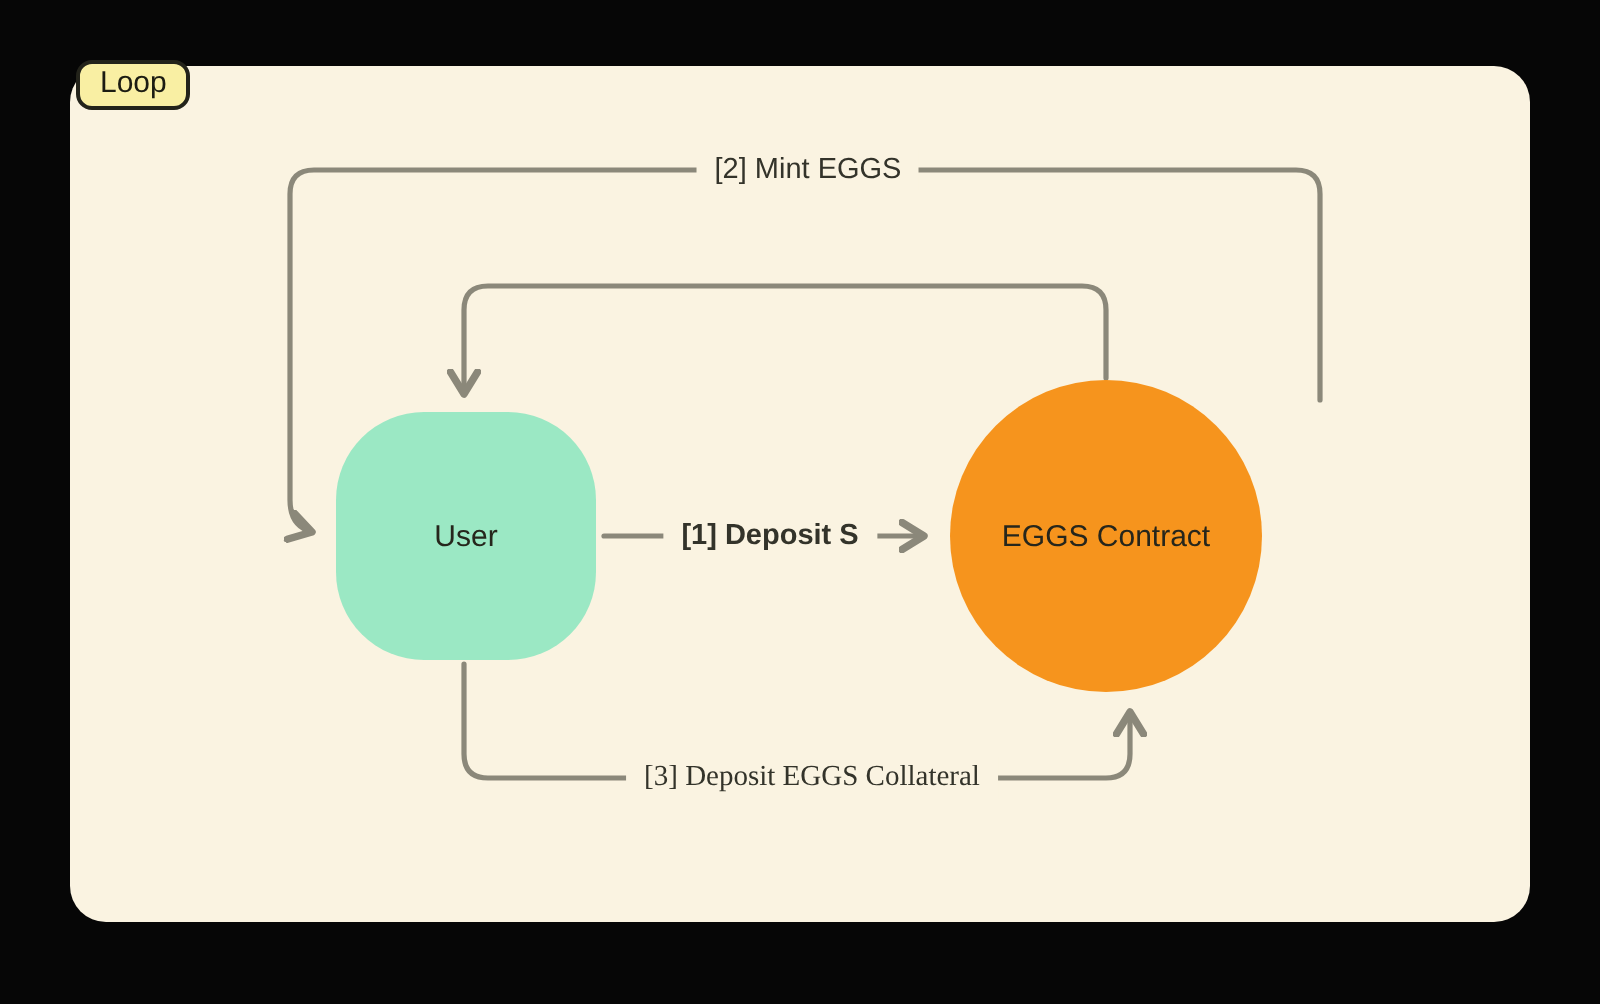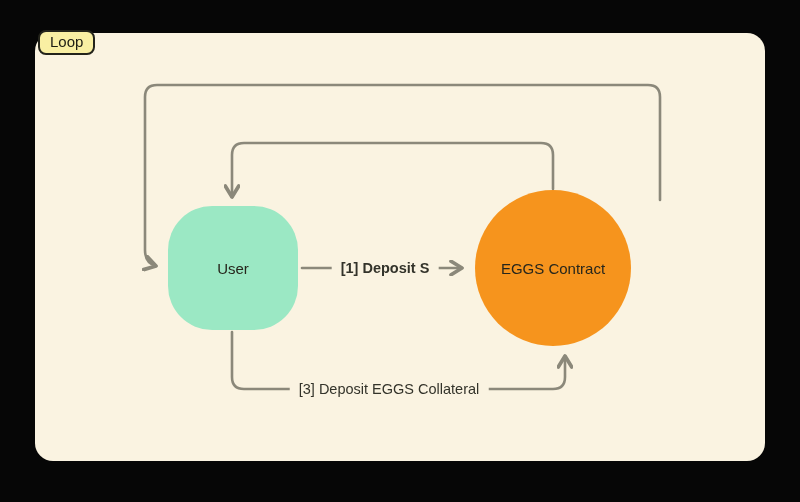"[2] Mint EGGS" div.edge-label { html: none -> <div>[2] Mint EGGS</div> }
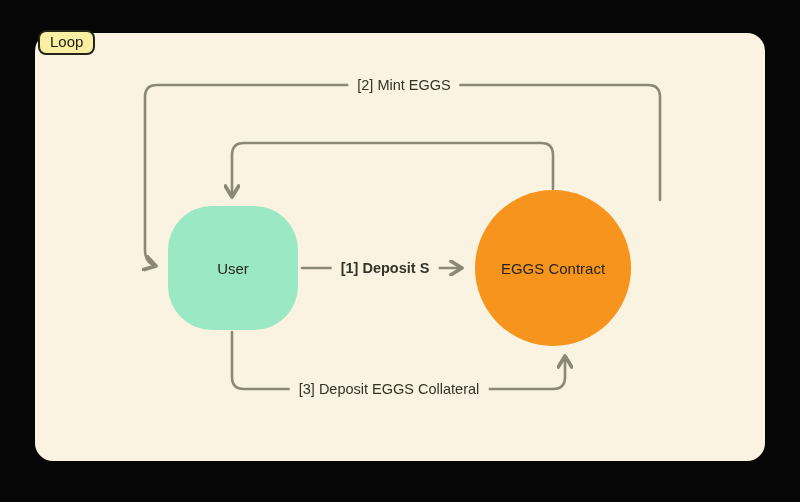"[3] Deposit EGGS Collateral" .lbl-3 { font-family: none -> Liberation Serif, serif; left: 389px -> 406px }
